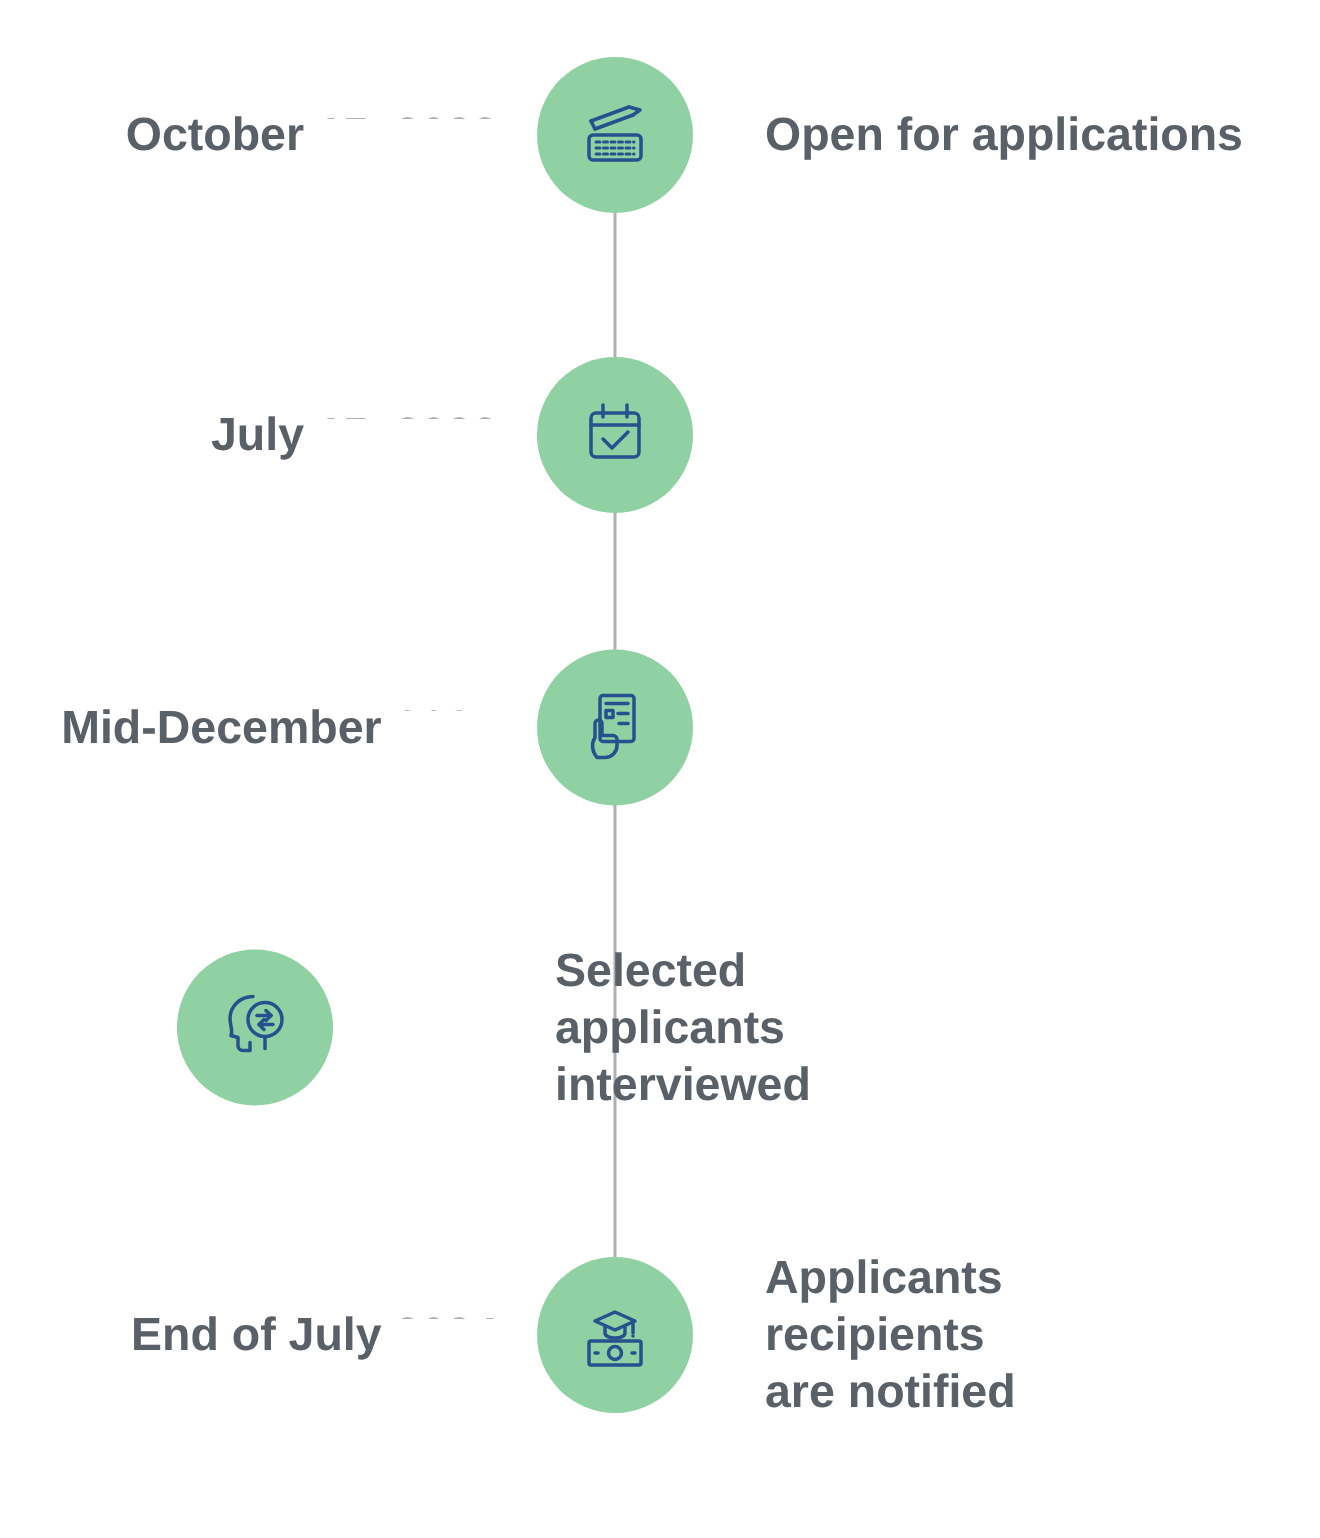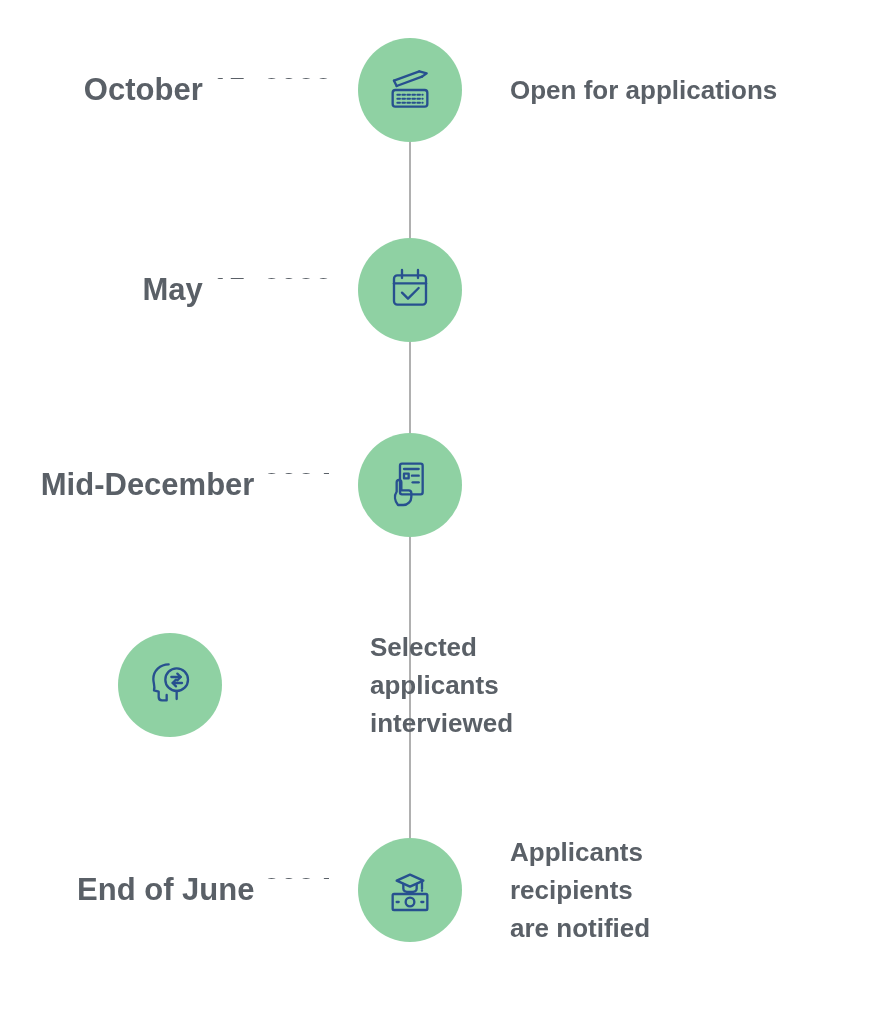"Open for applications" .desc { font-size: 26px -> 31px }
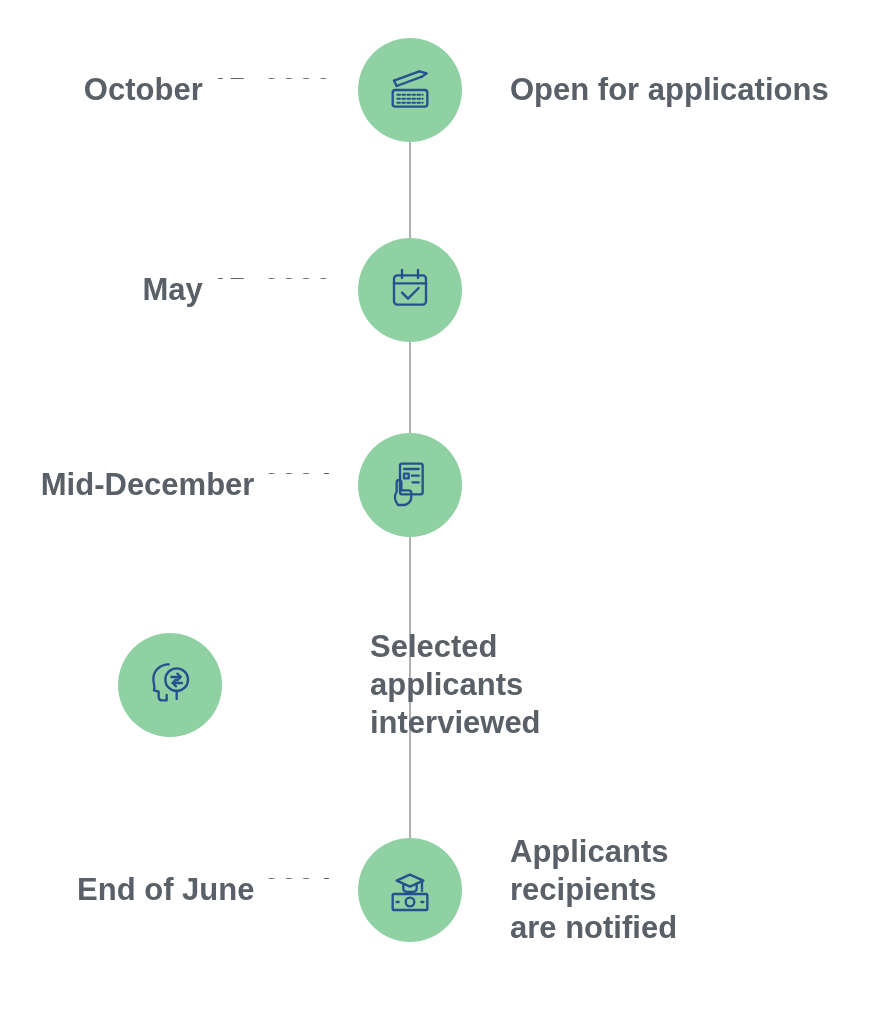"May" span { text: May -> July }
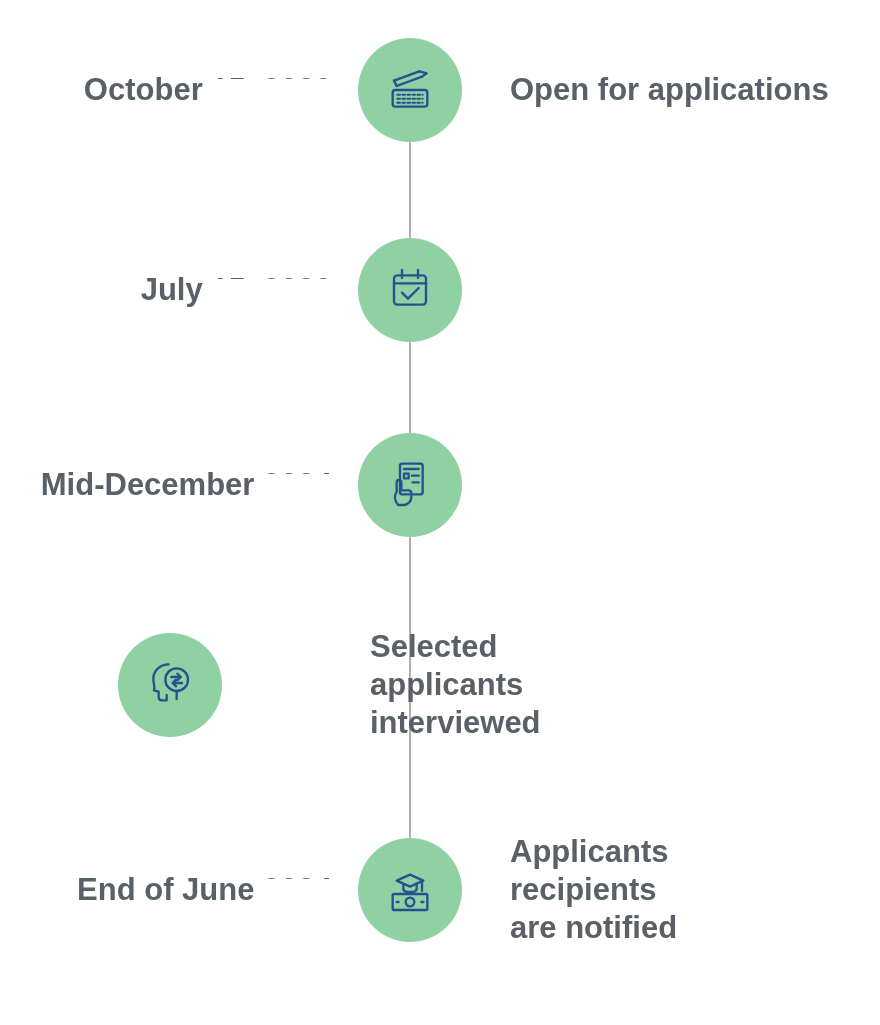"End of June" span { text: June -> July }
